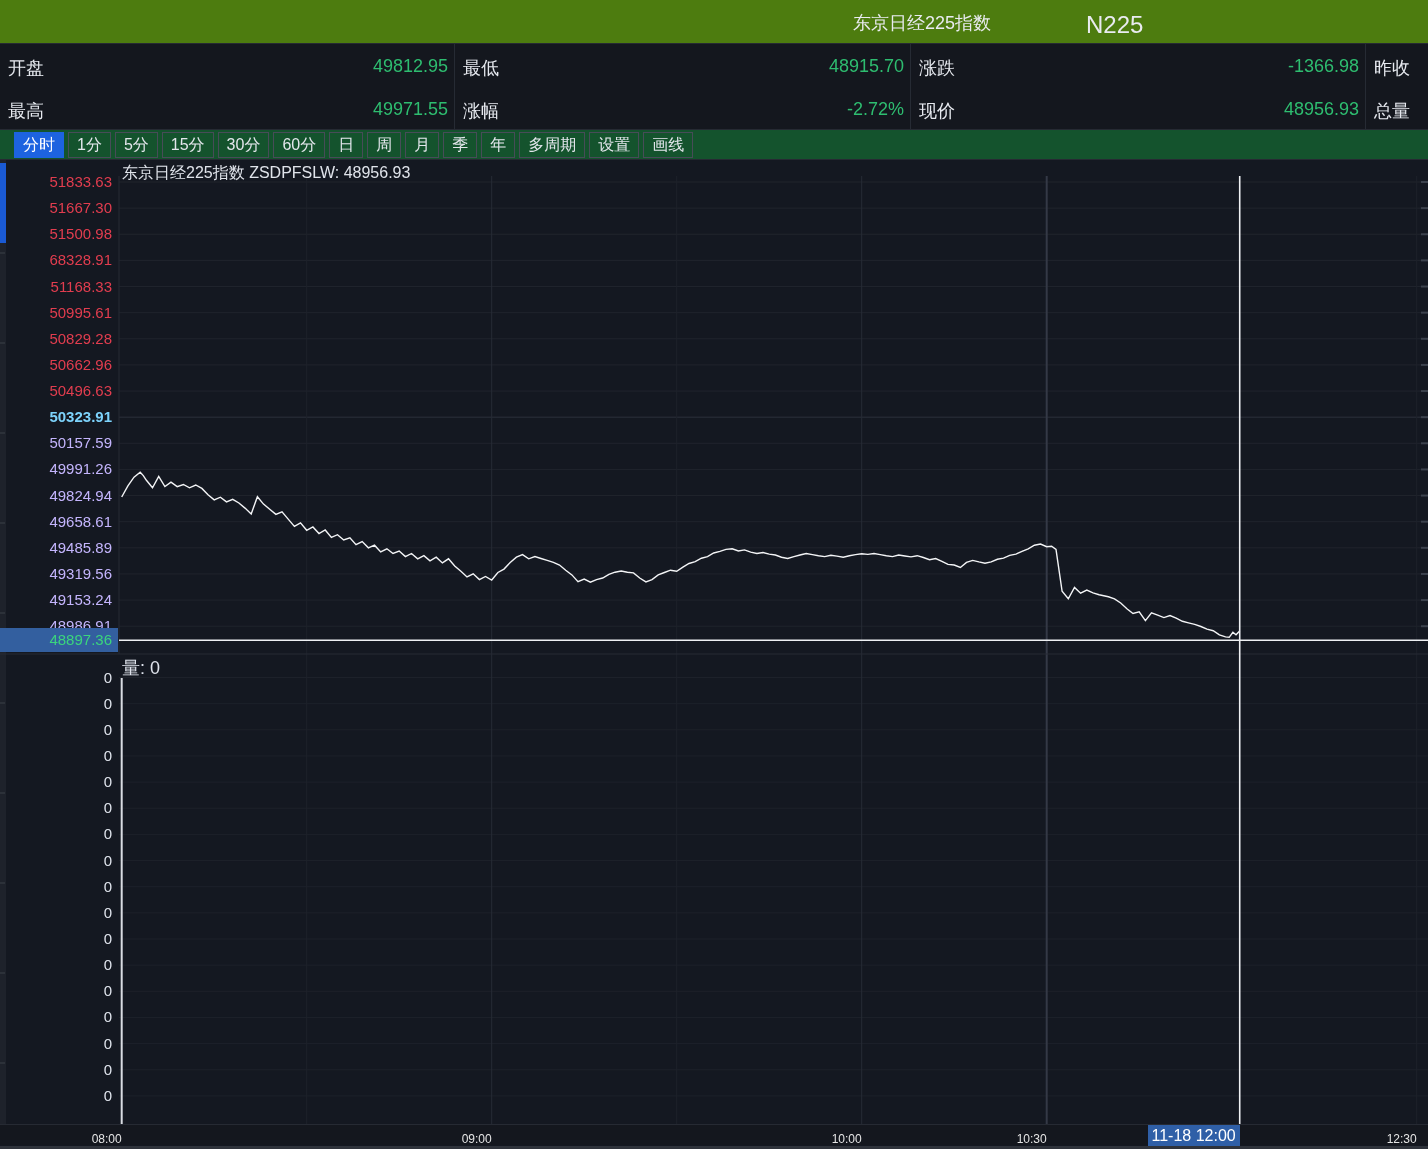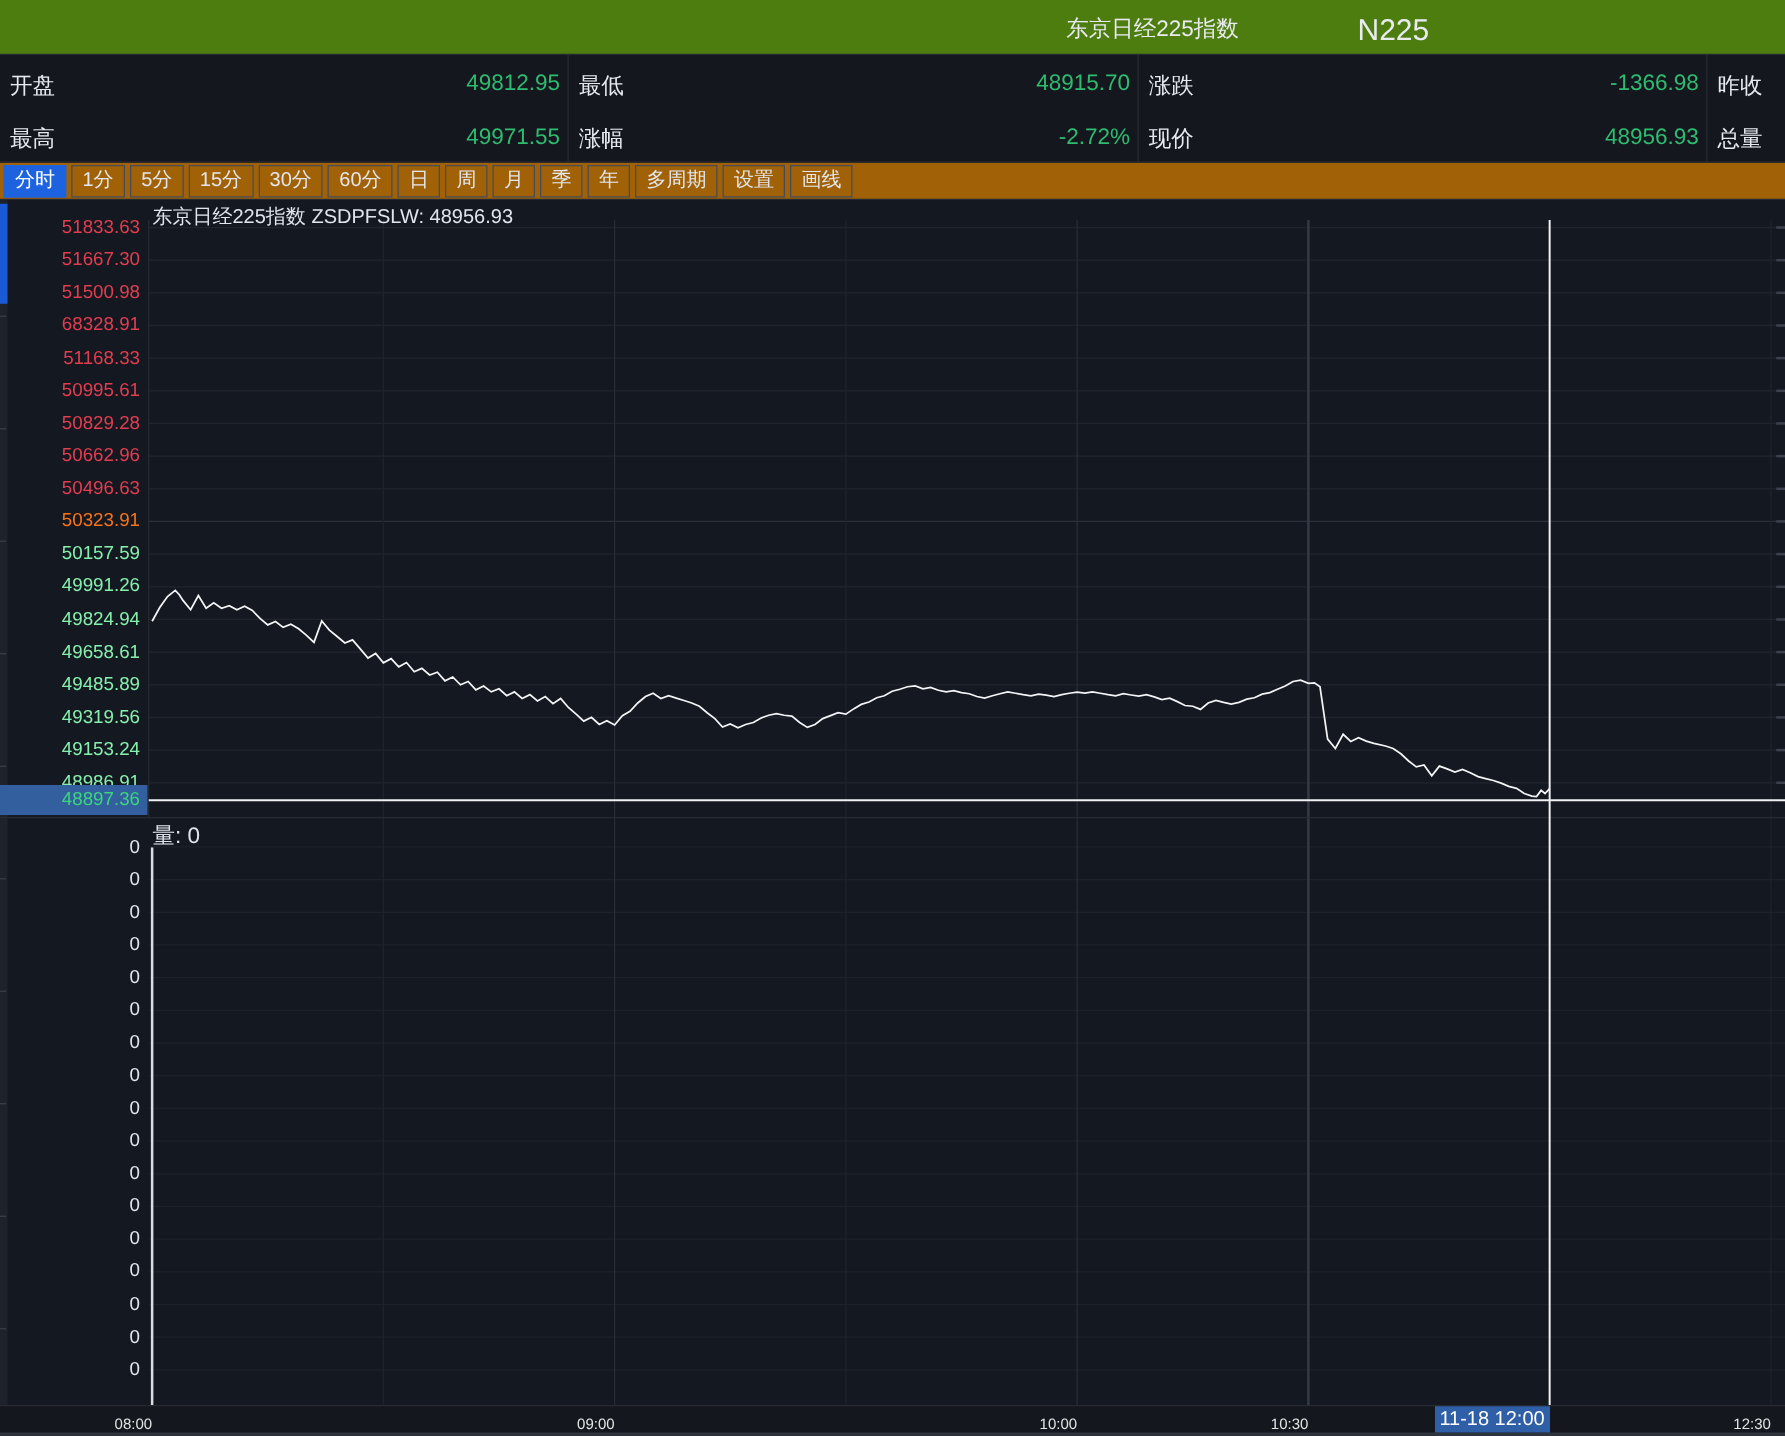"分时" .tabbar { background: #a16207 -> #14532d; padding-left: 3px -> 14px }
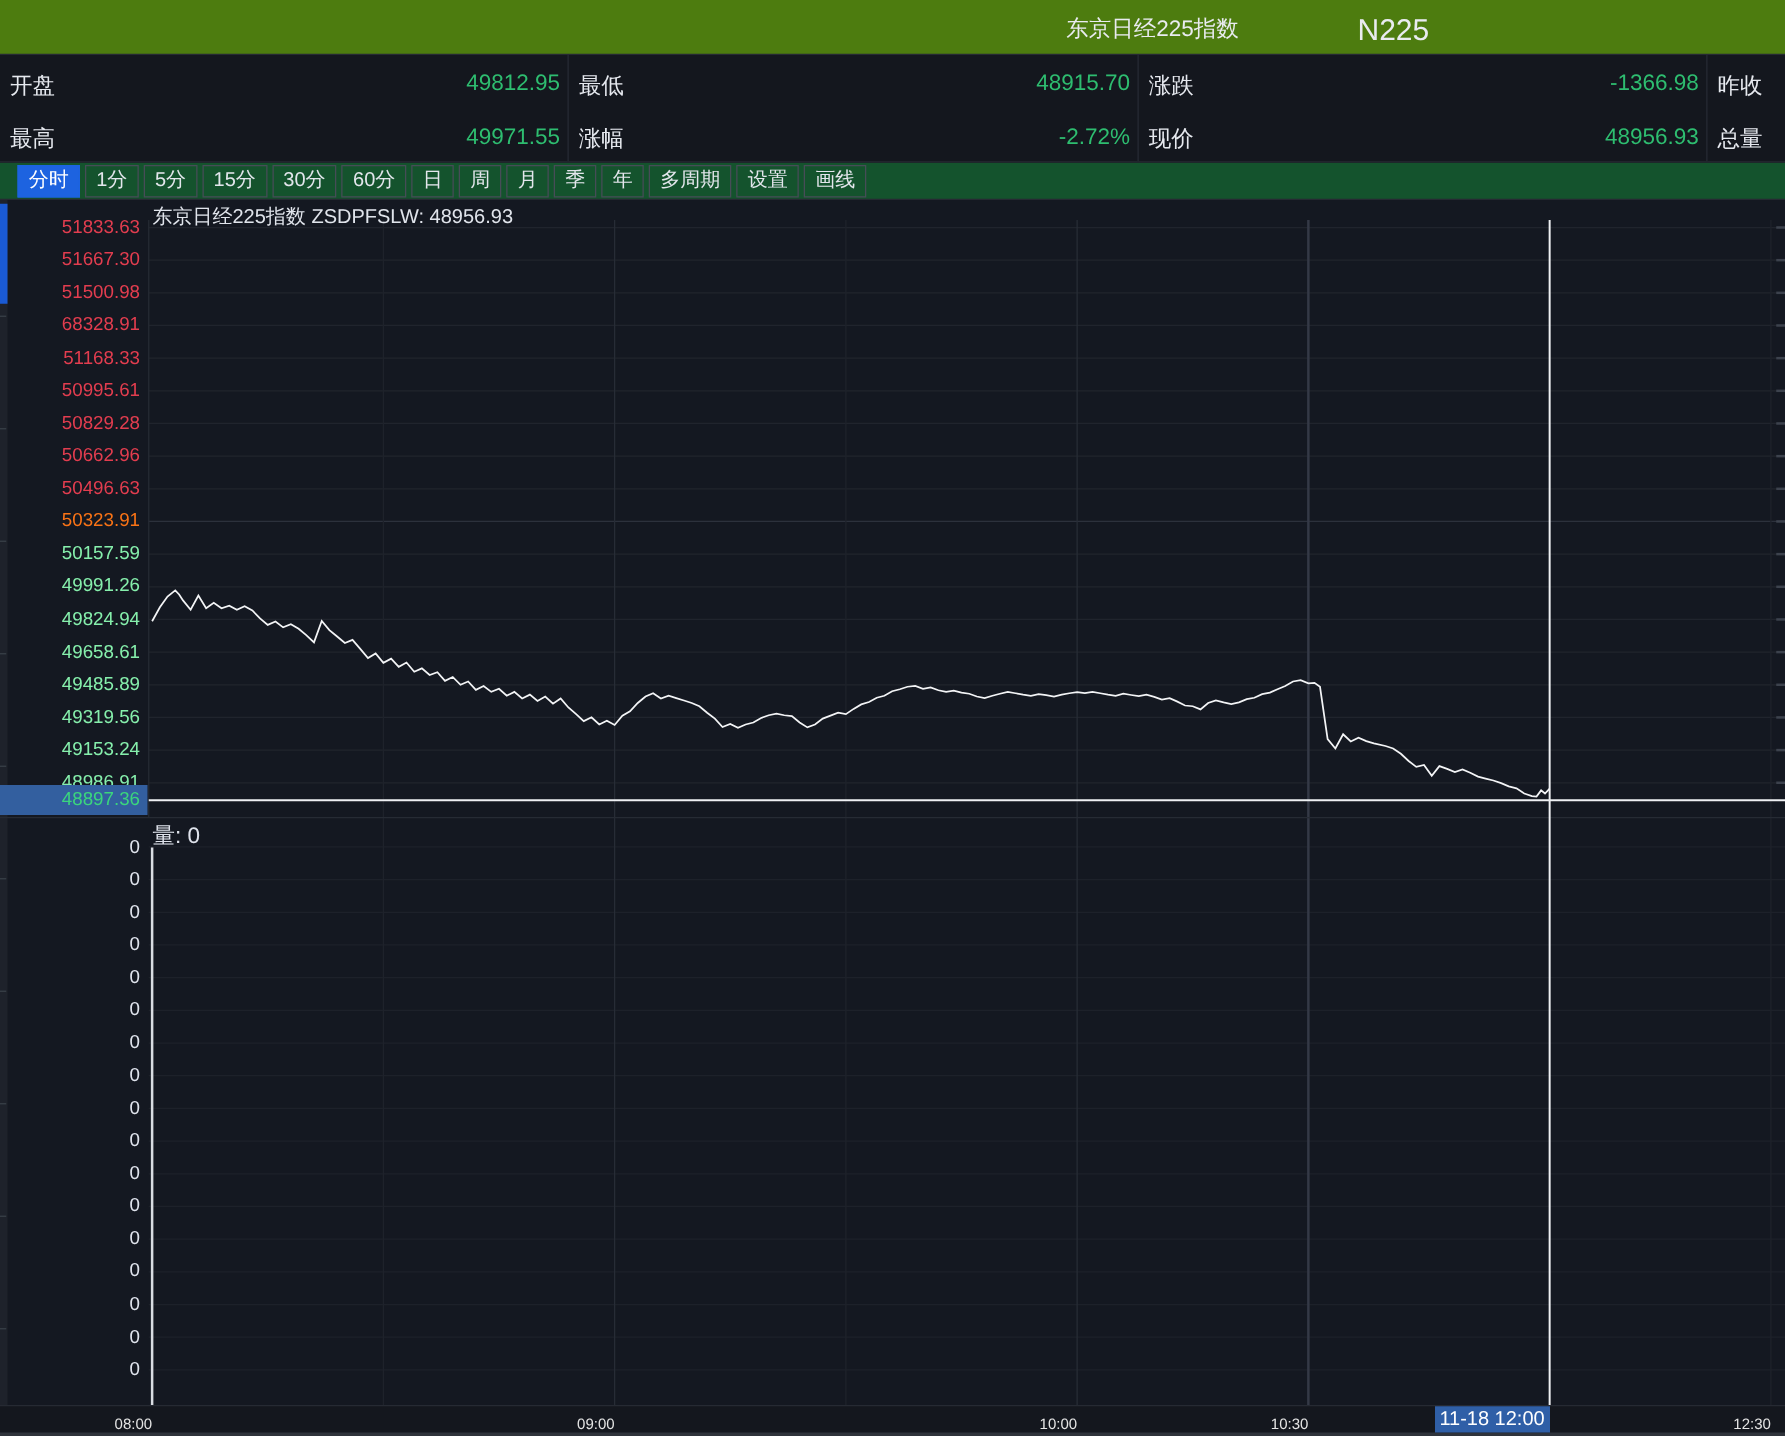"50323.91" .yaxis-label.white { color: #f97316 -> #7dd3fc; font-weight: none -> bold }
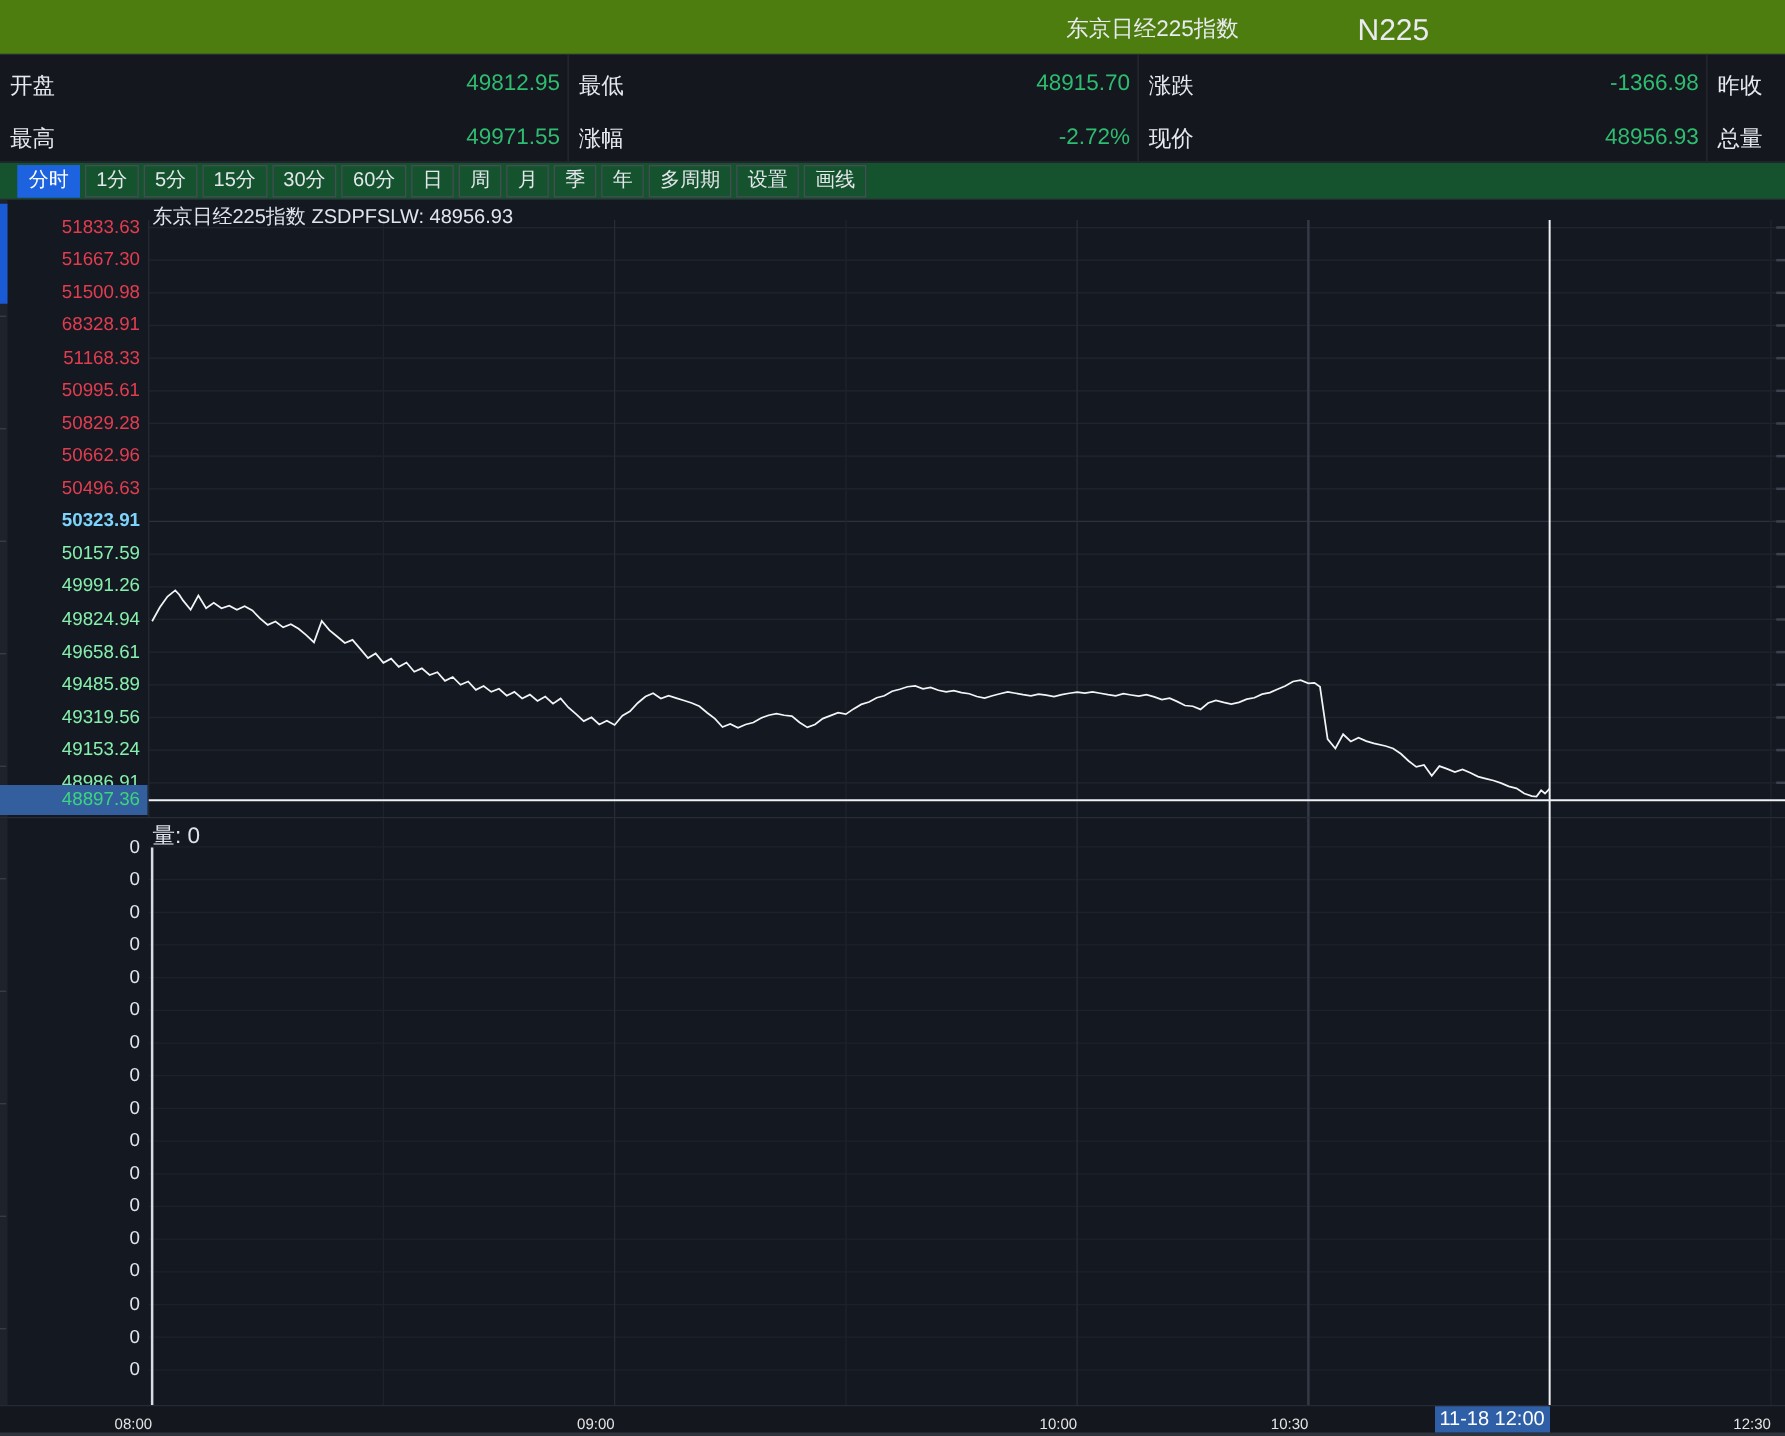"50157.59" .yaxis-label.green { color: #86efac -> #c4b5fd }
